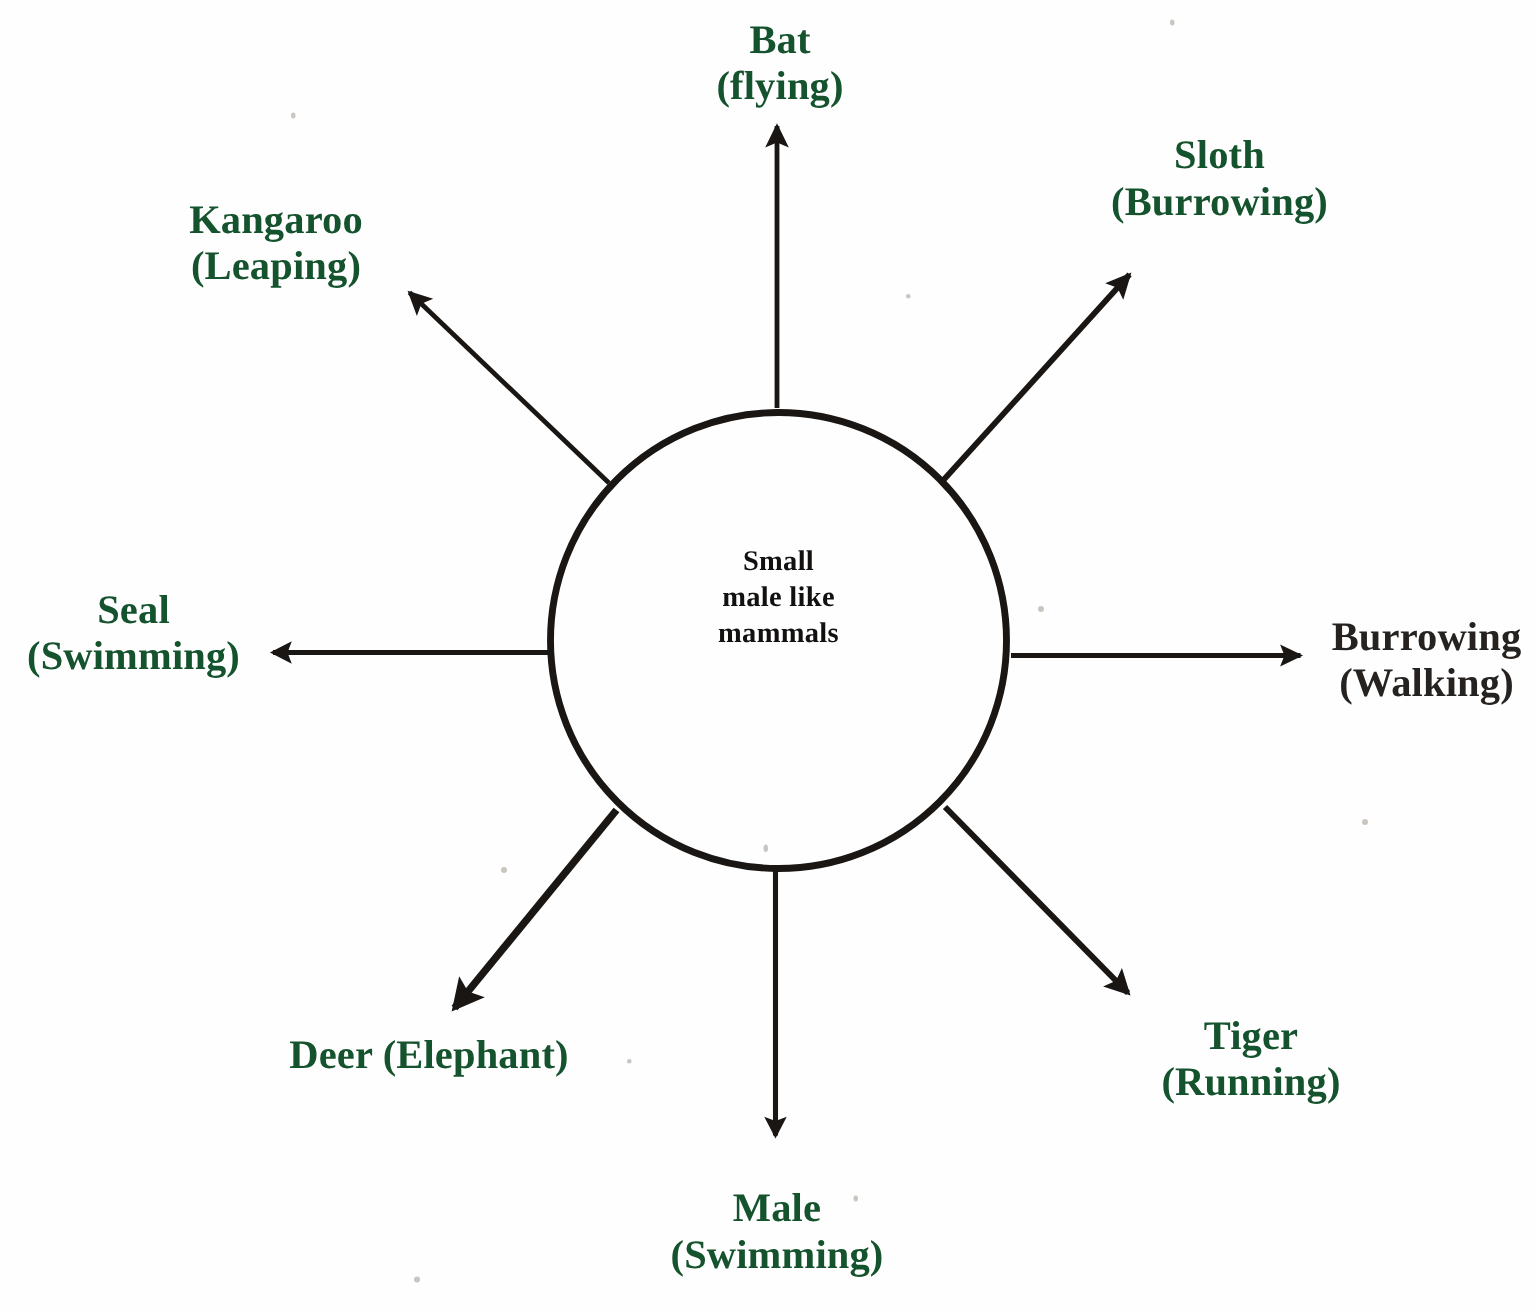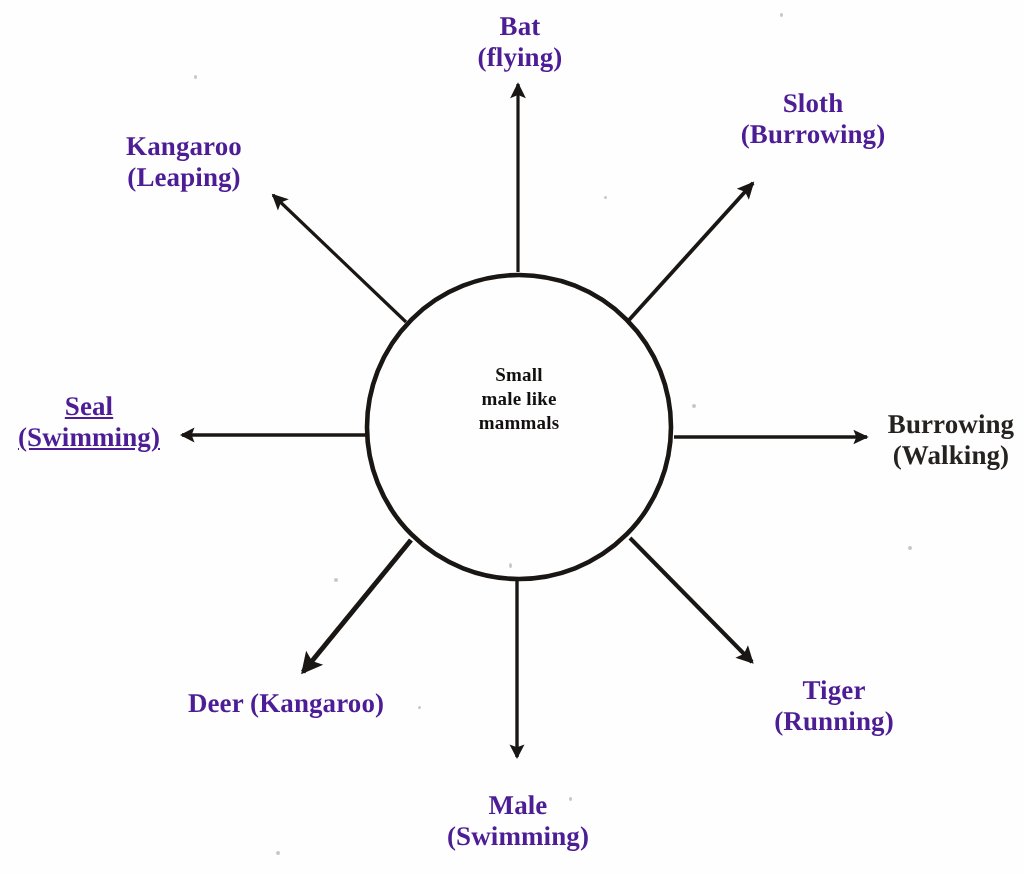"Bat" .node-label { color: #4c1d95 -> #14532d }
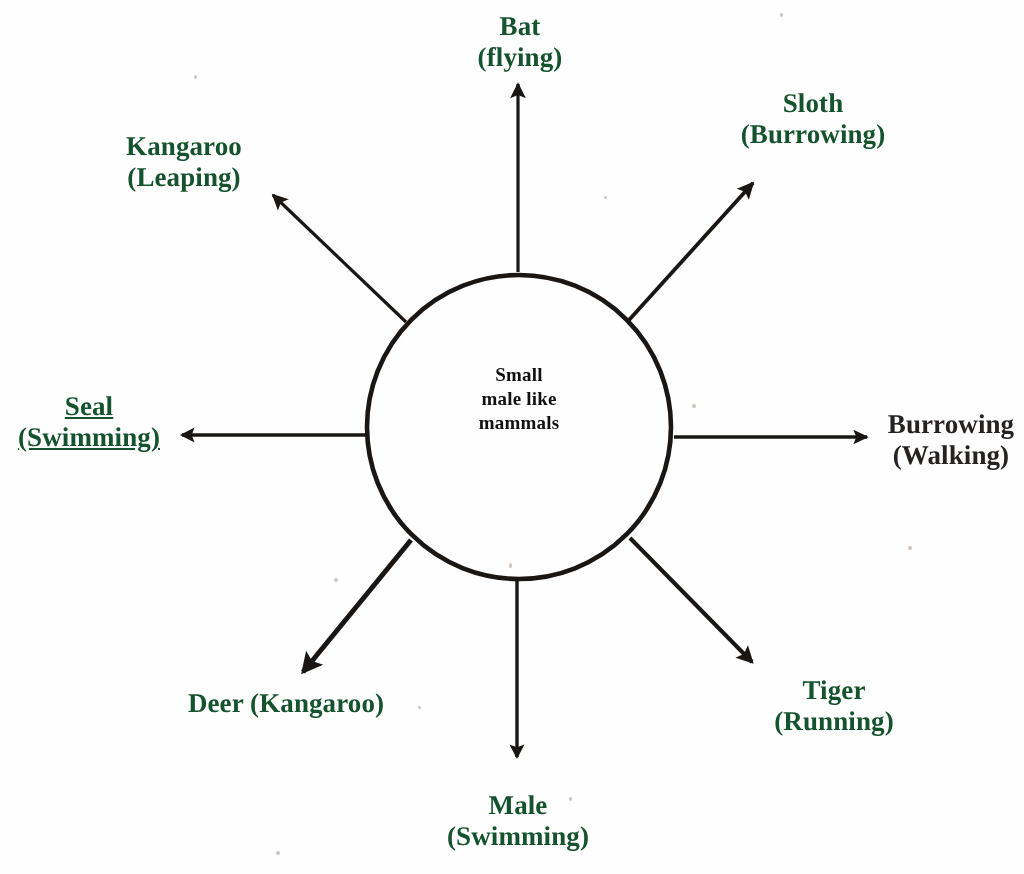"Seal" .lbl-seal { text-decoration: underline -> none }
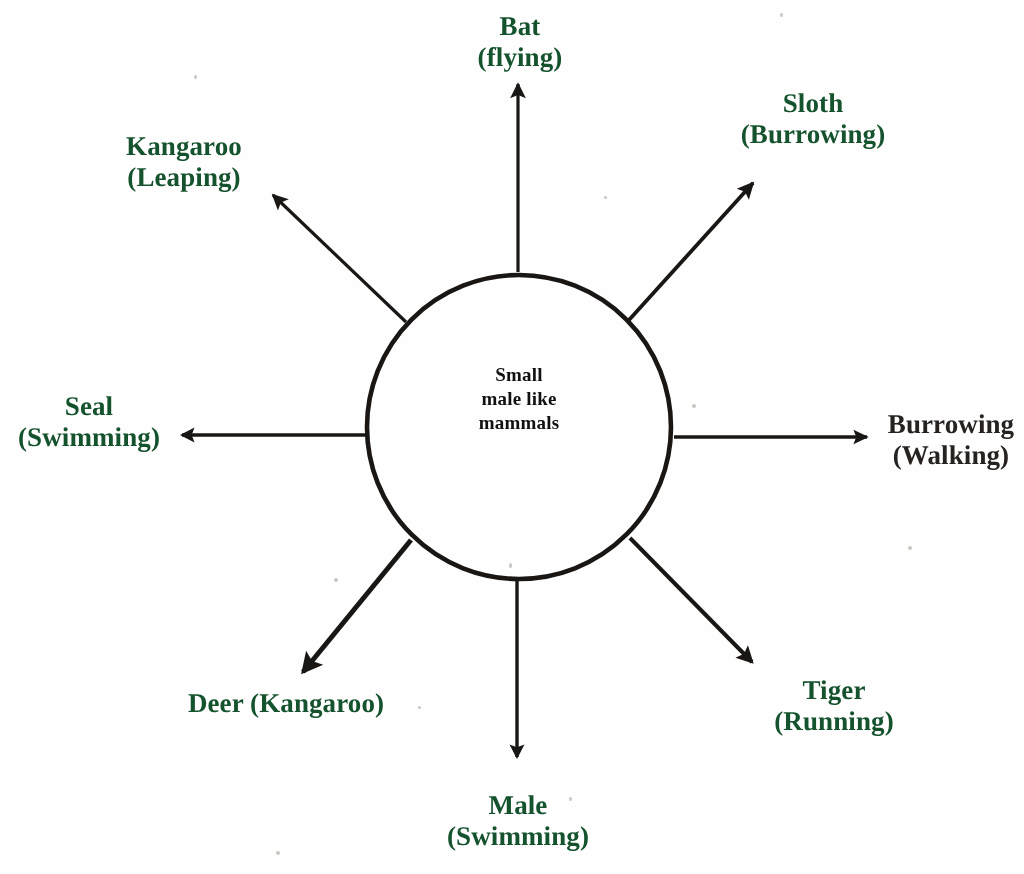"Deer (Kangaroo)" div.node-label { text: Kangaroo -> Elephant }
